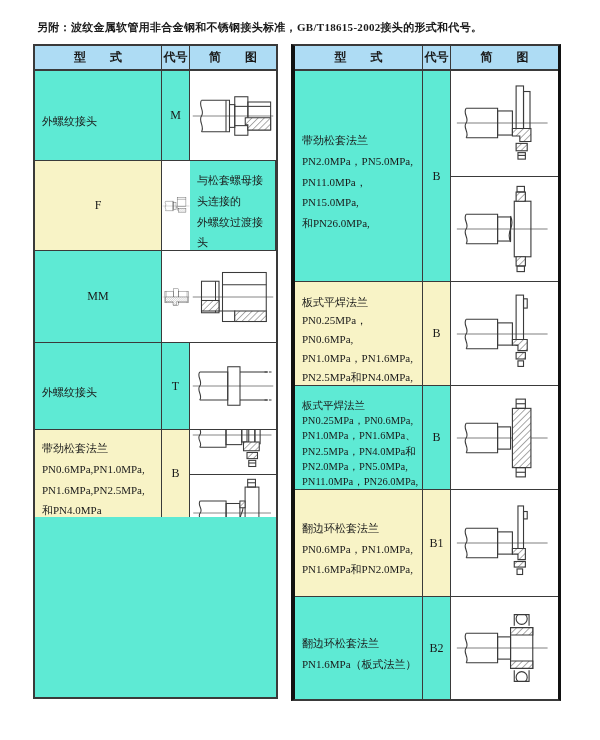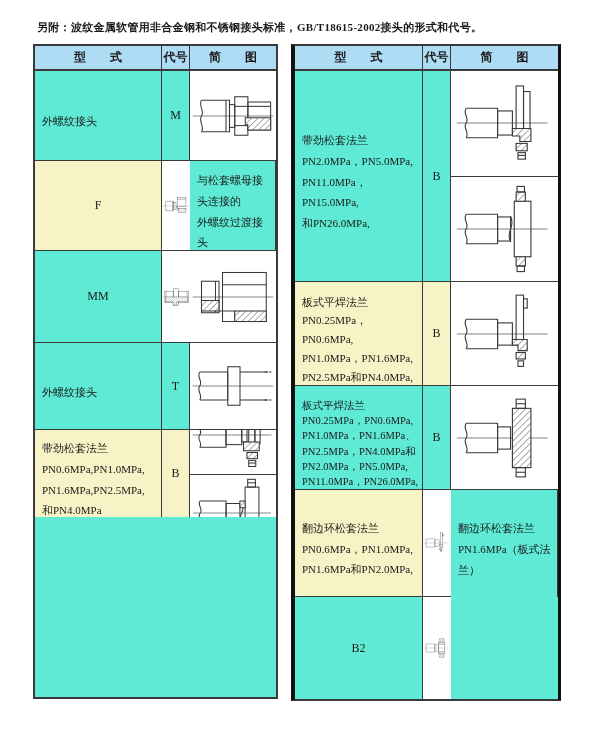"B1" div.c { html: none -> <div>B1</div> }
